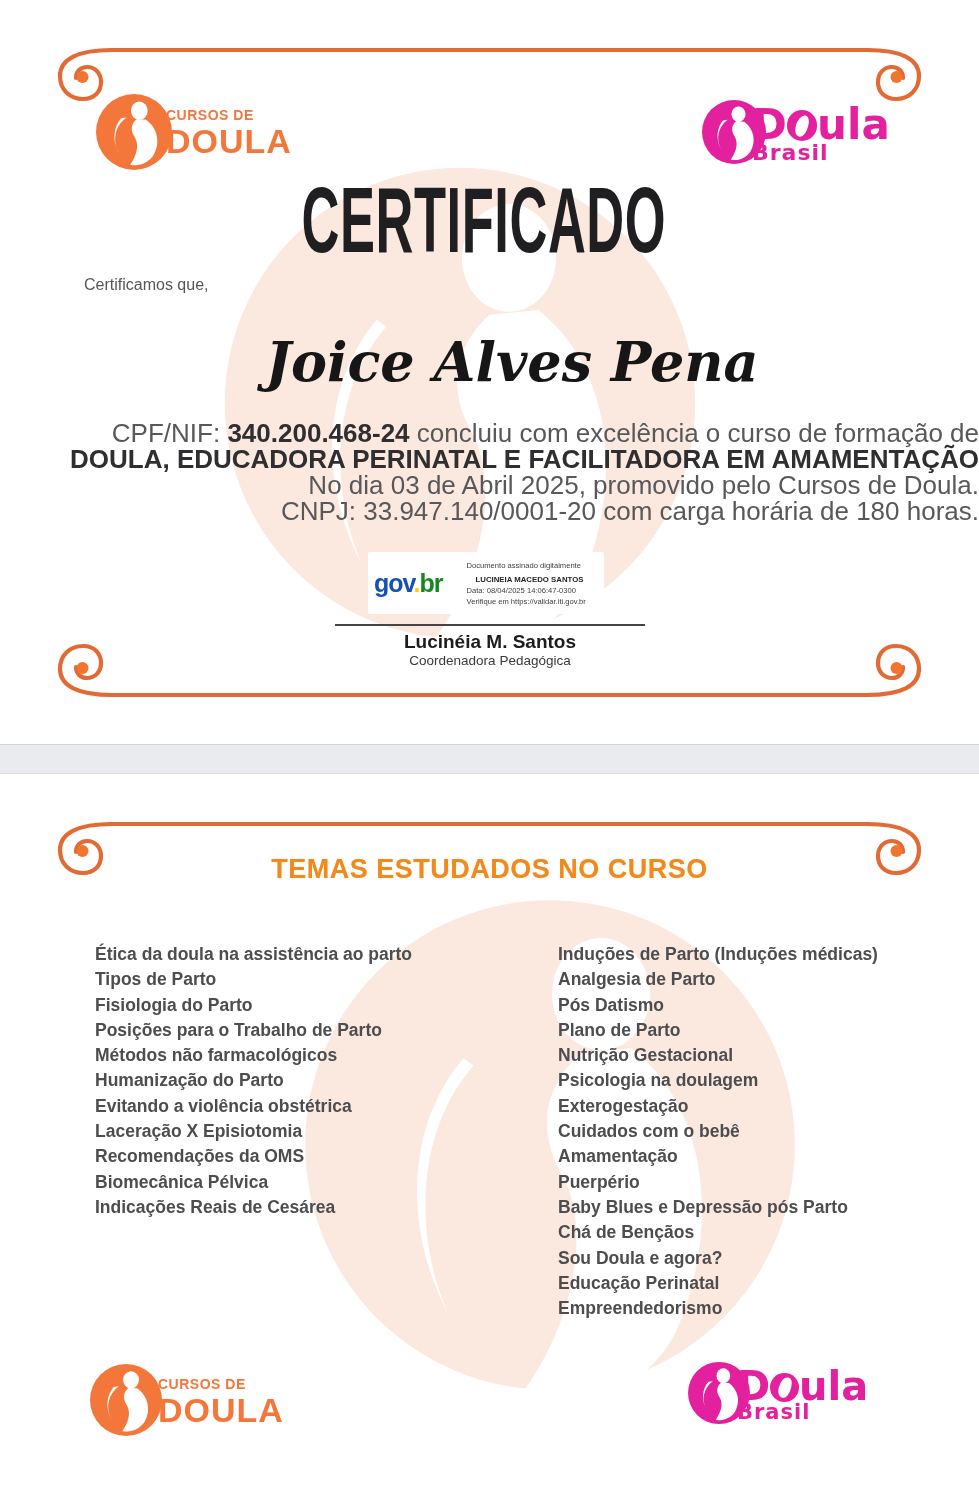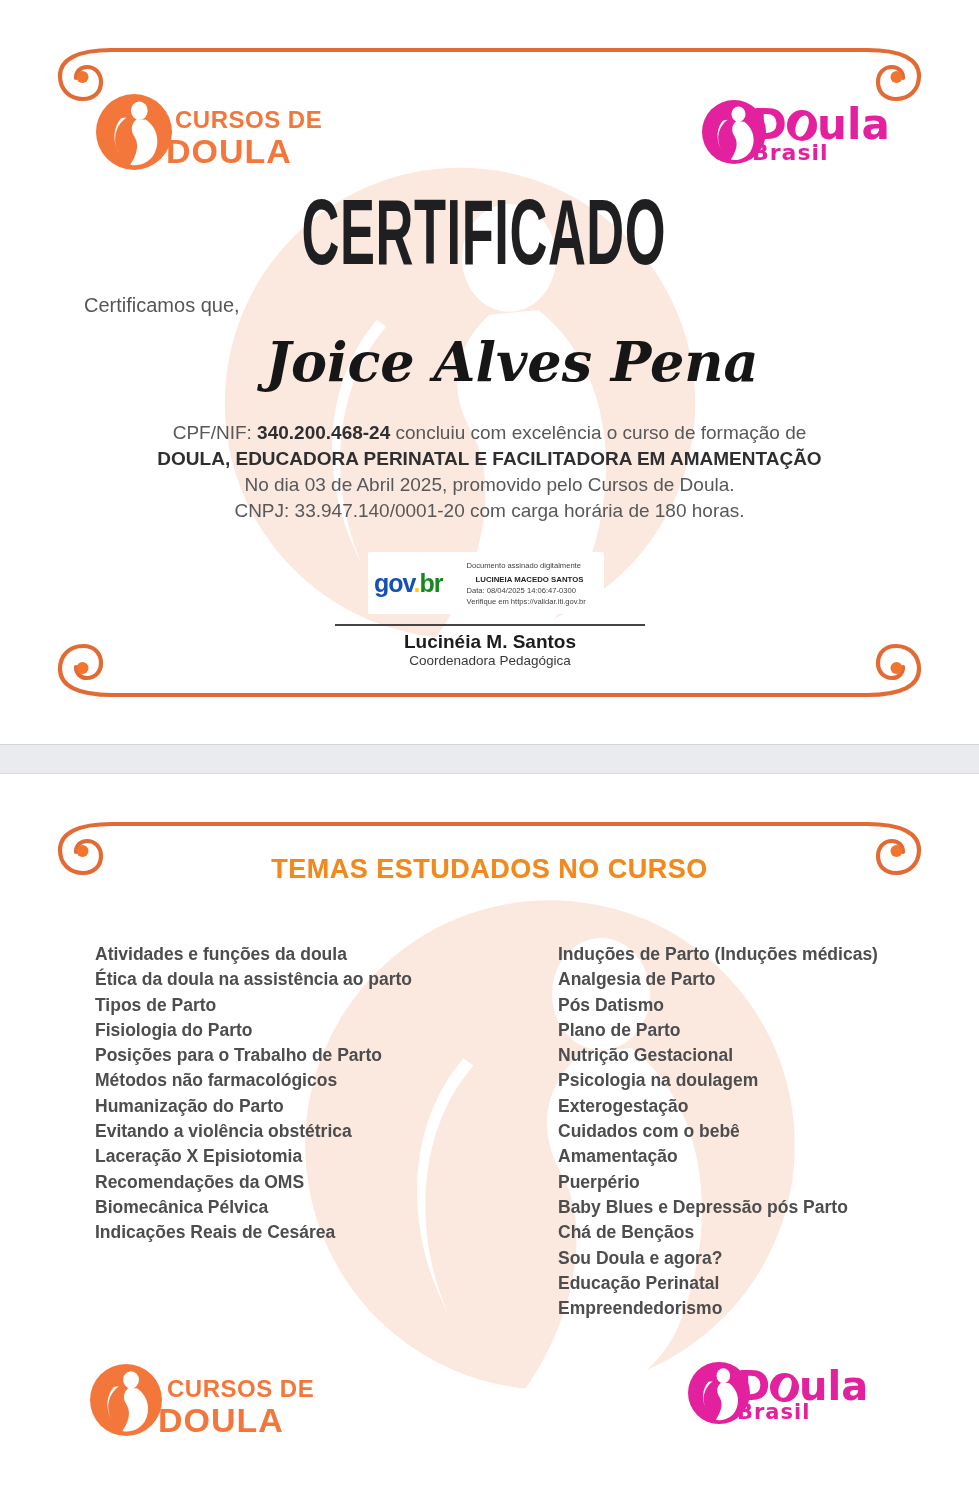"CURSOS DE" .cursos-text .l1 { font-size: 24px -> 14px; margin-left: 9px -> none }
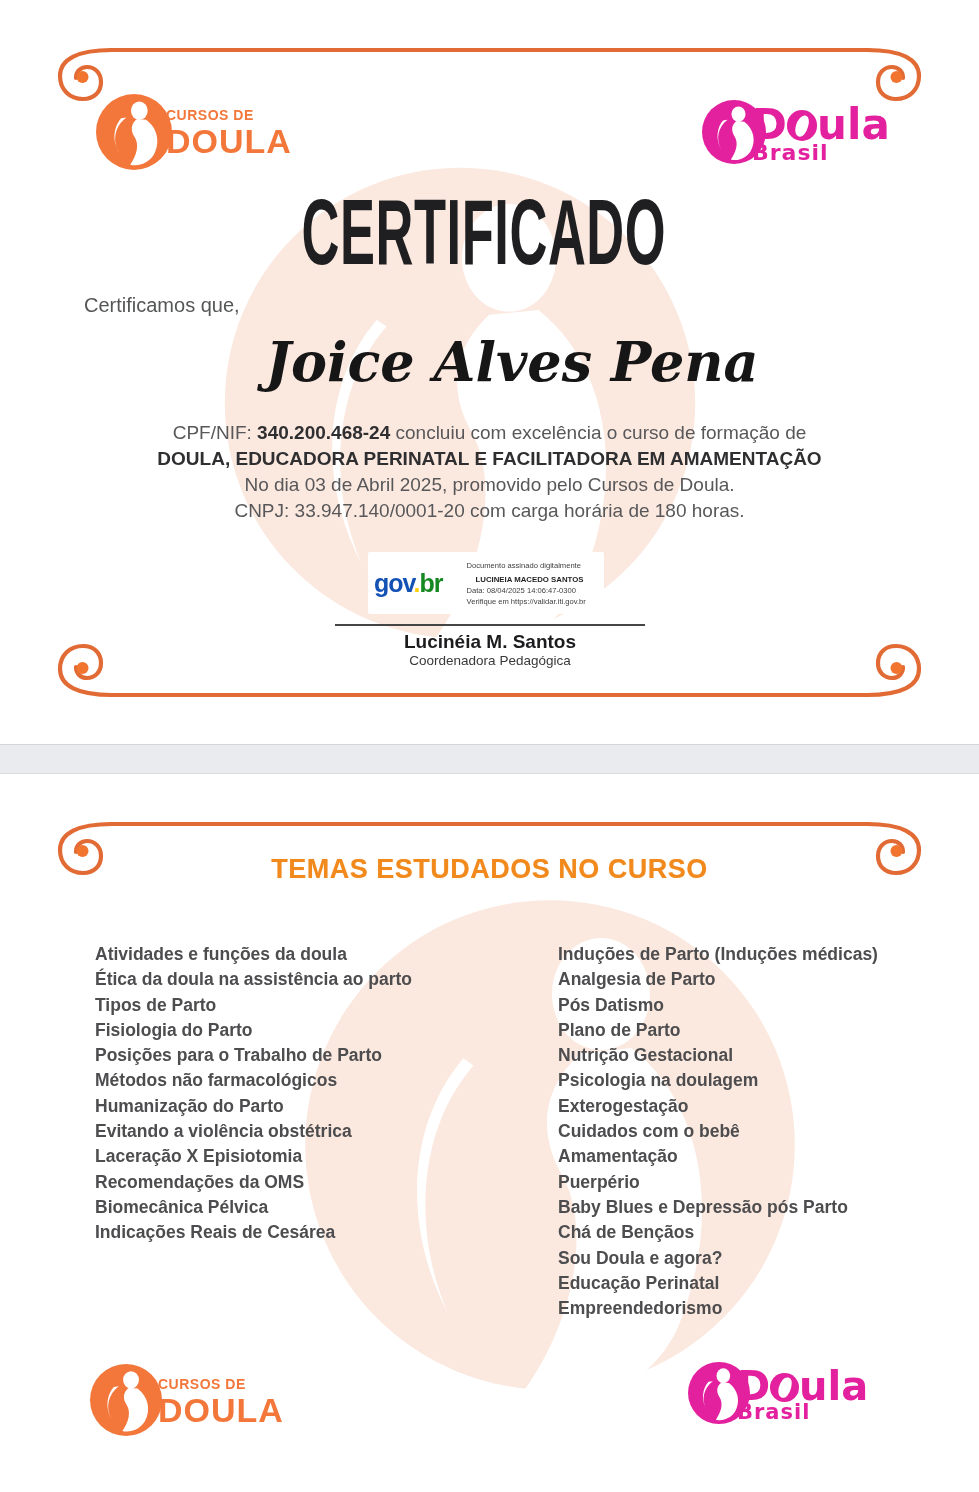"CERTIFICADO" .title { margin-top: 12px -> none }
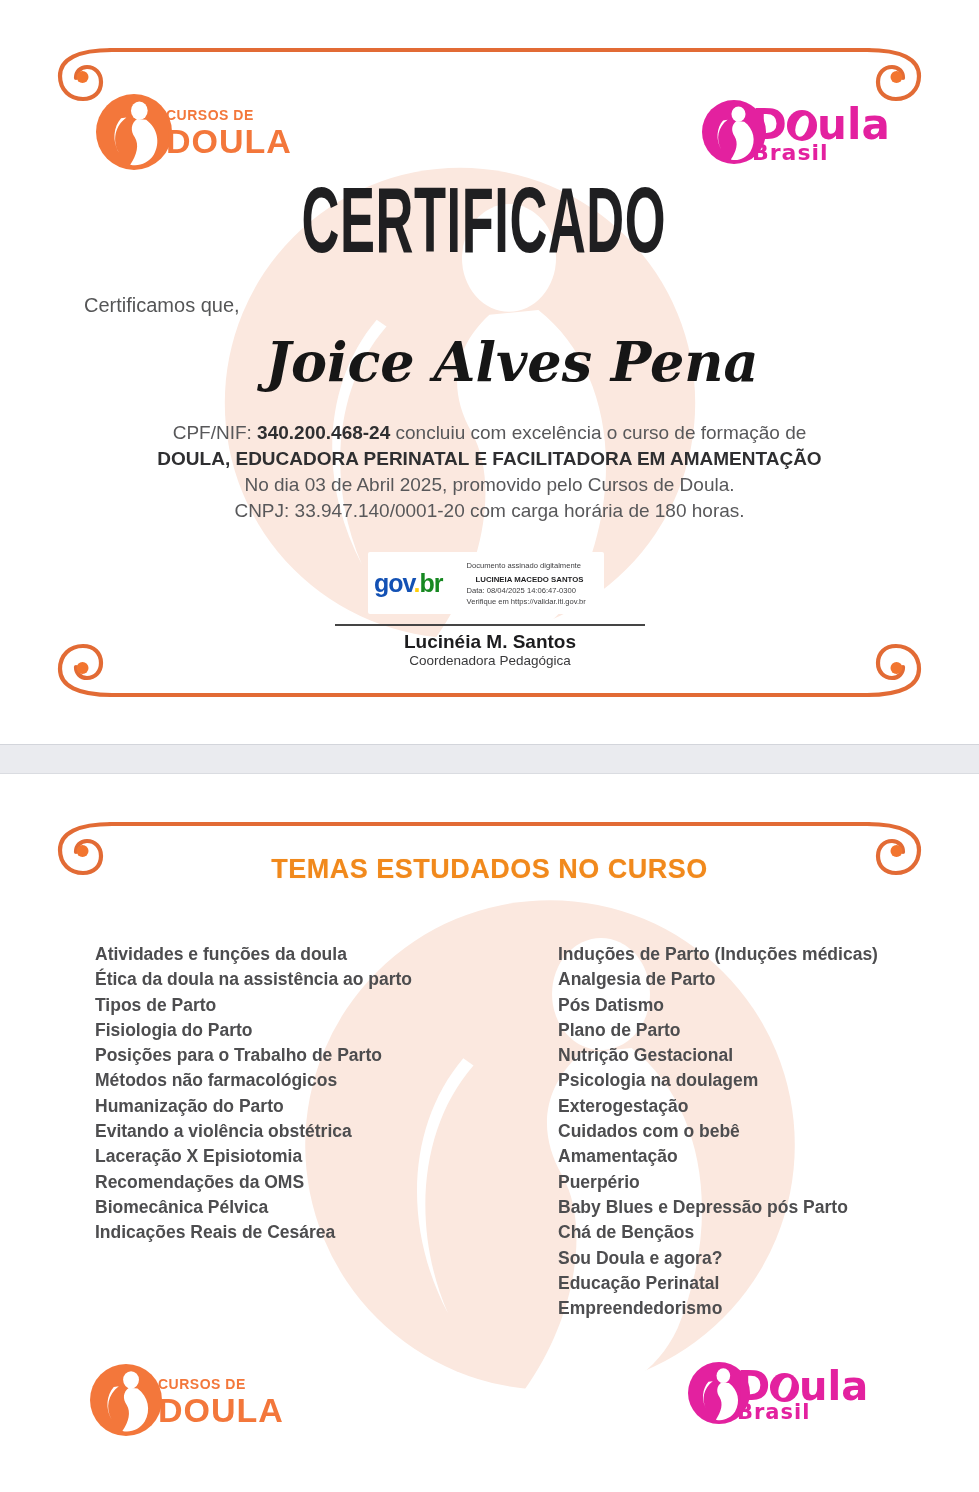"Certificamos que," .intro { font-size: 20px -> 16px; top: 294px -> 276px }
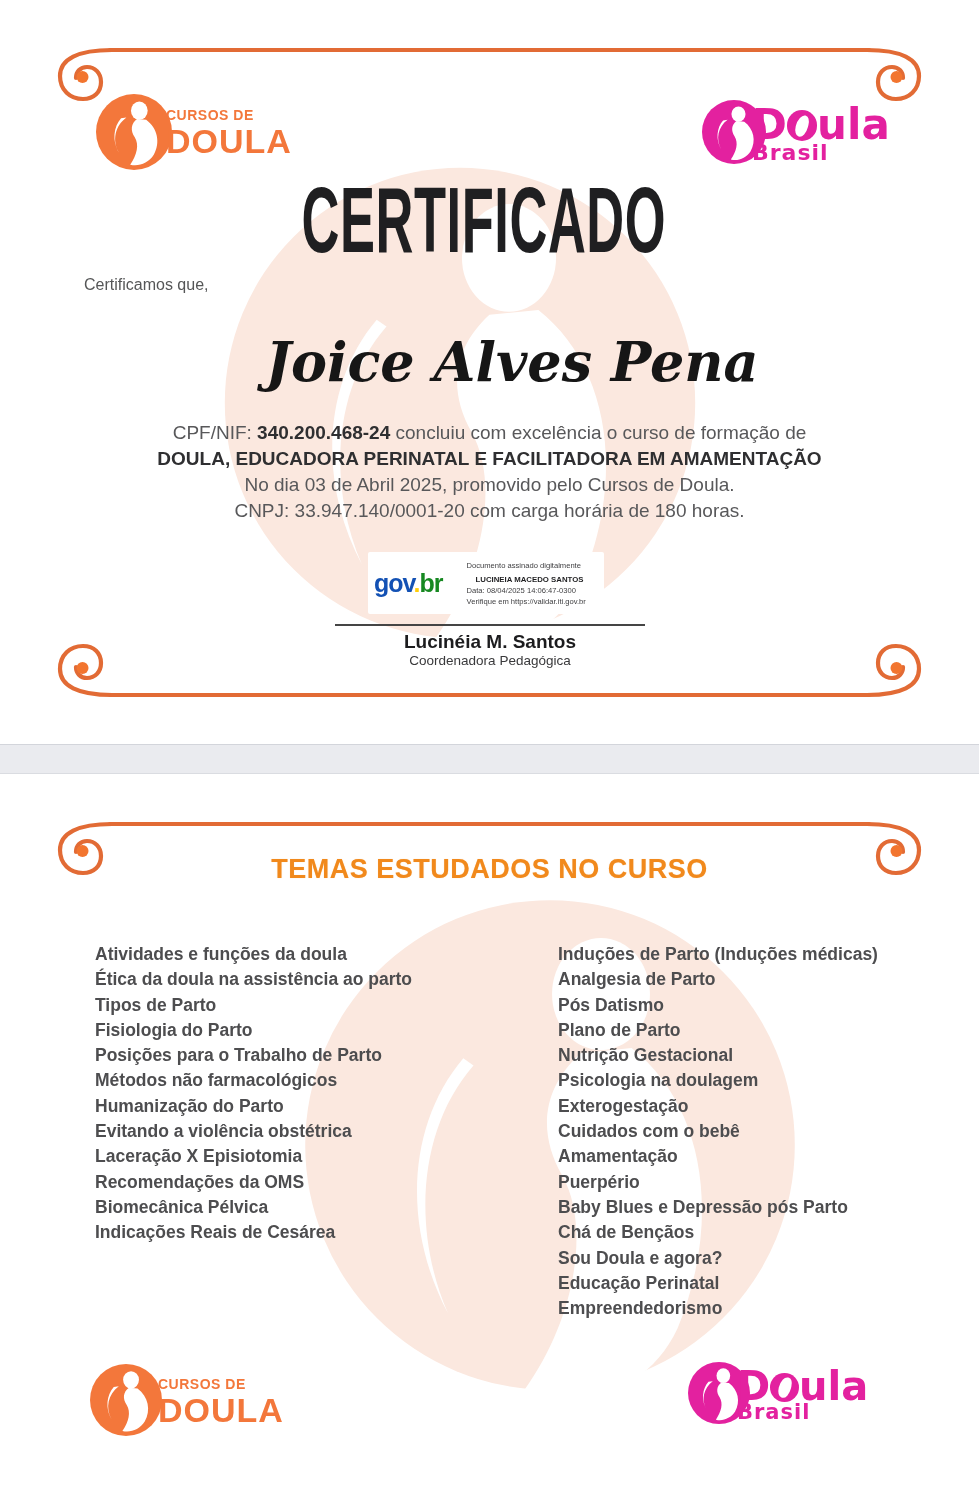"CPF/NIF: 340.200.468-24 concluiu com" .bodytext { font-size: 19px -> 26px; text-align: center -> right }
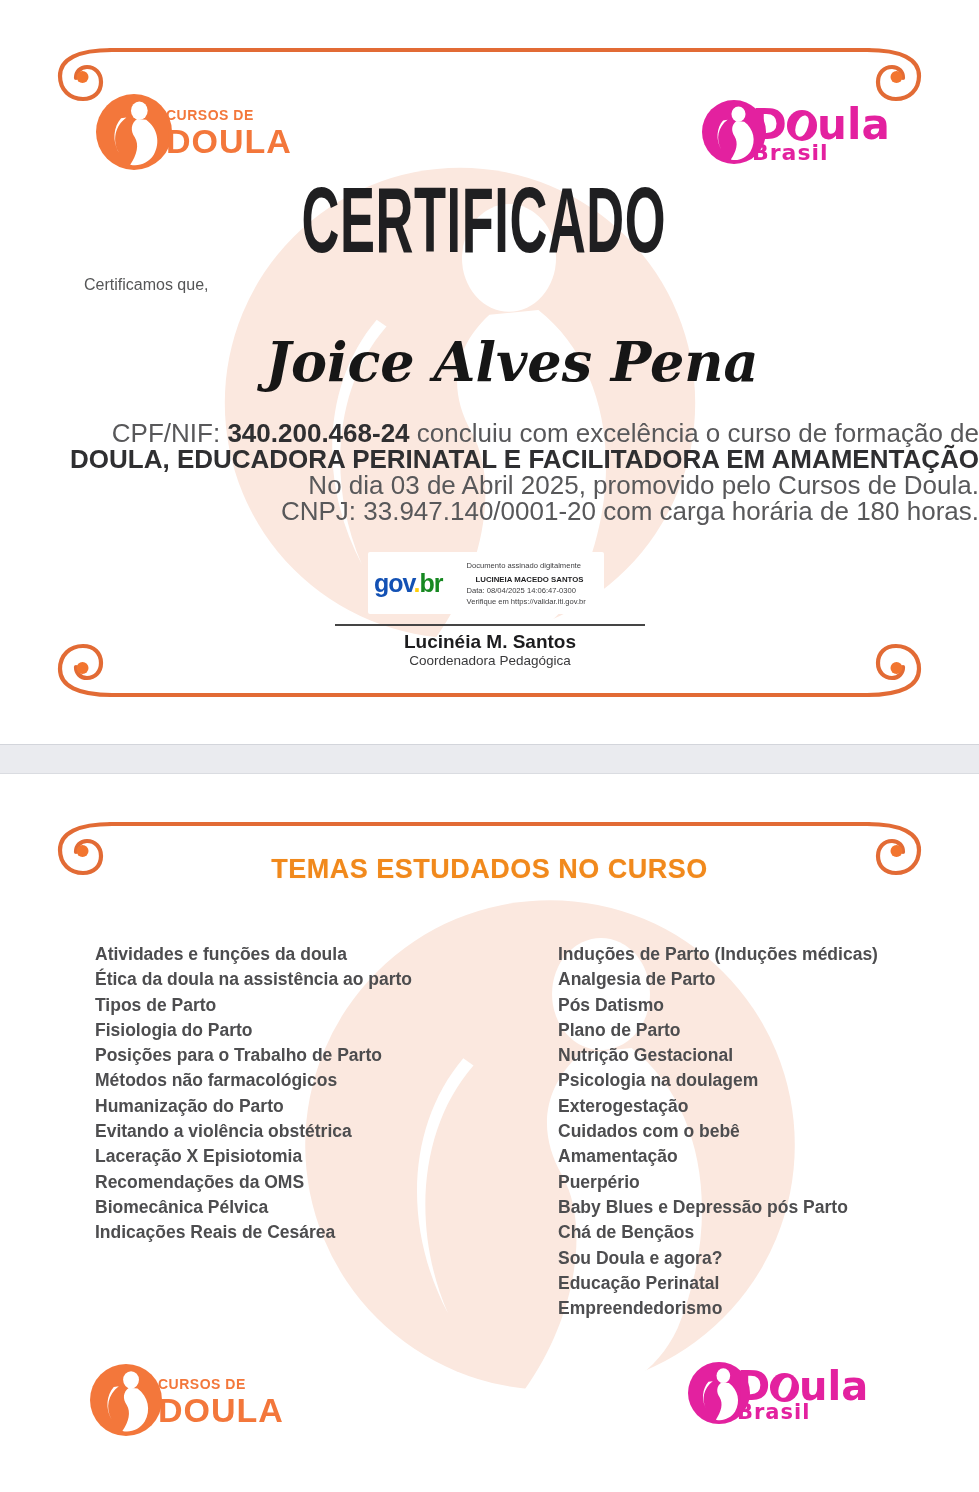"Atividades e funções da doula" div.topic { html: <div>Atividades e funções da doula</div> -> none }
